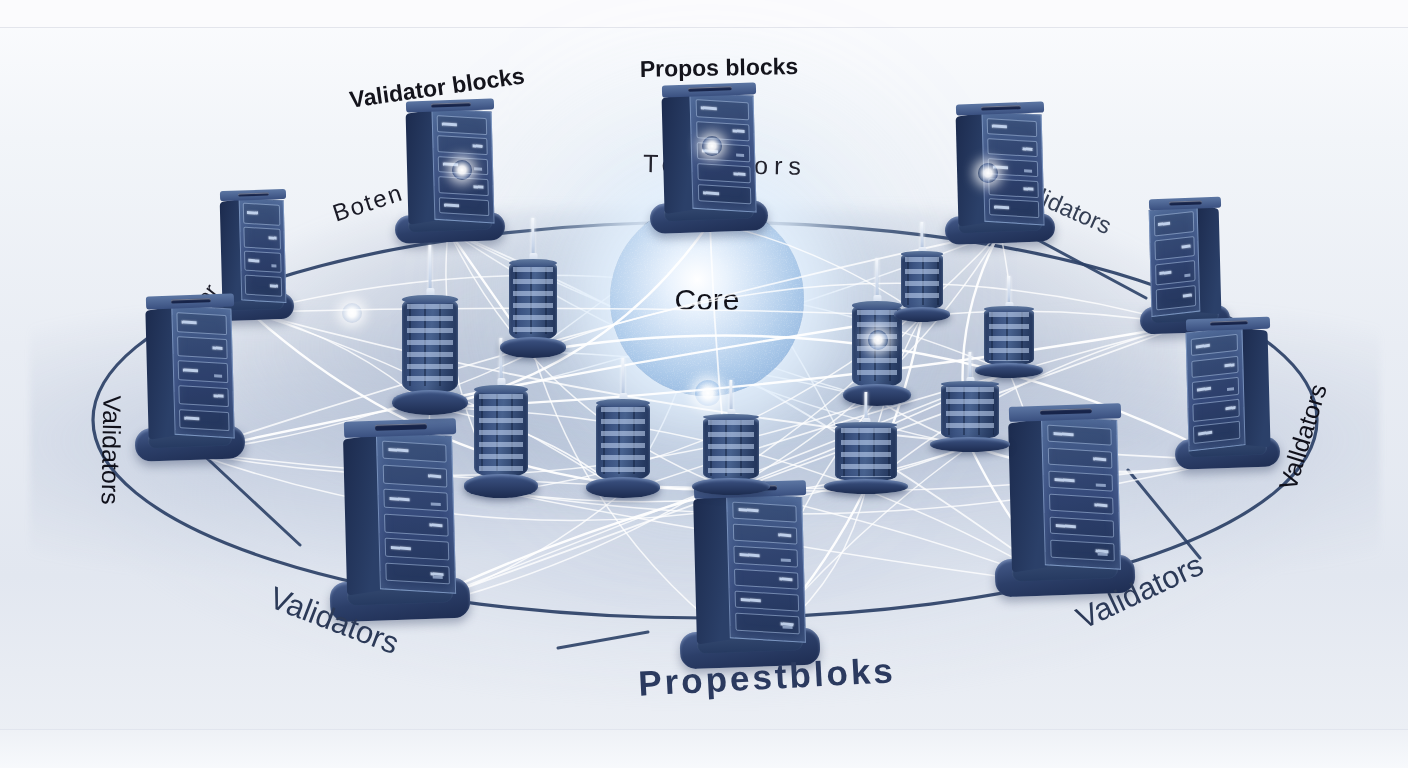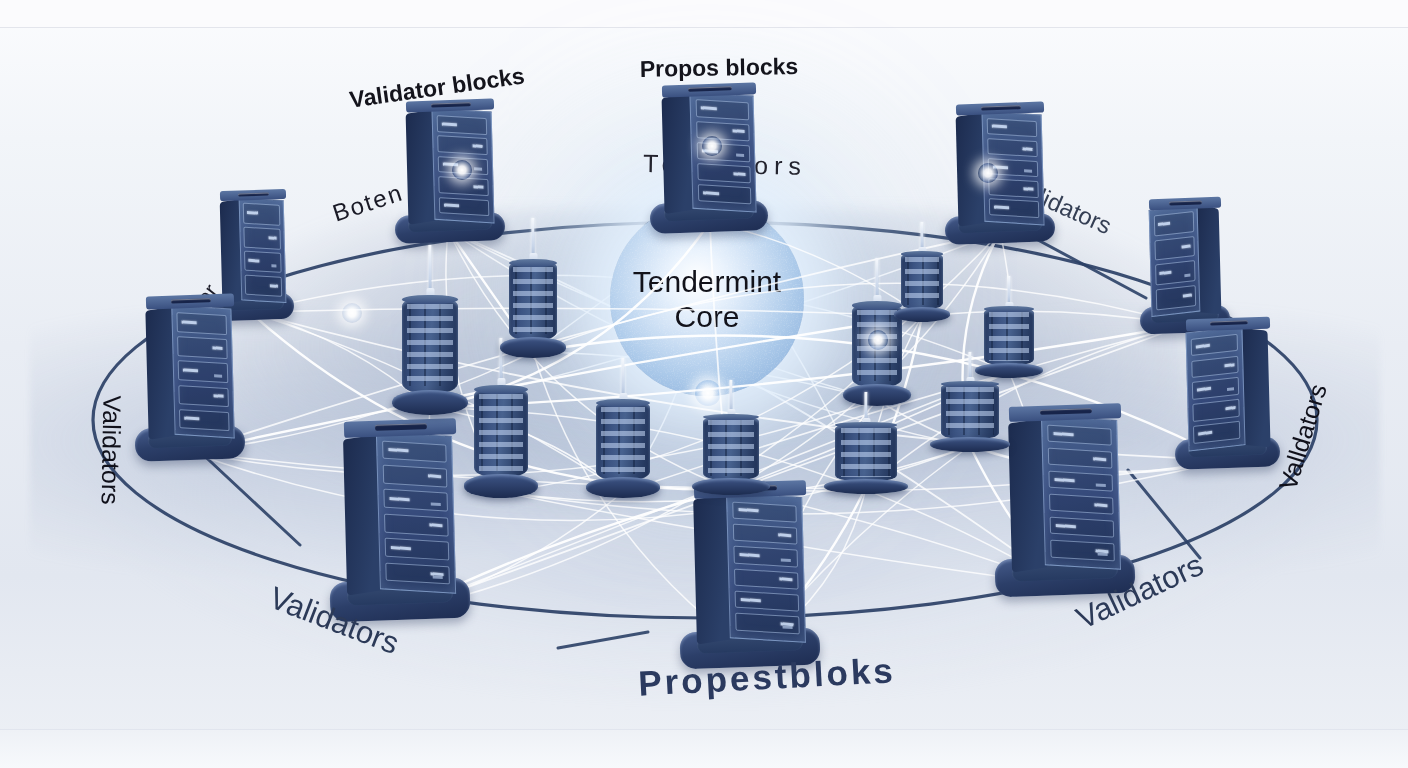"Tendermint" span { html: <span>Tendermint</span> -> none }
